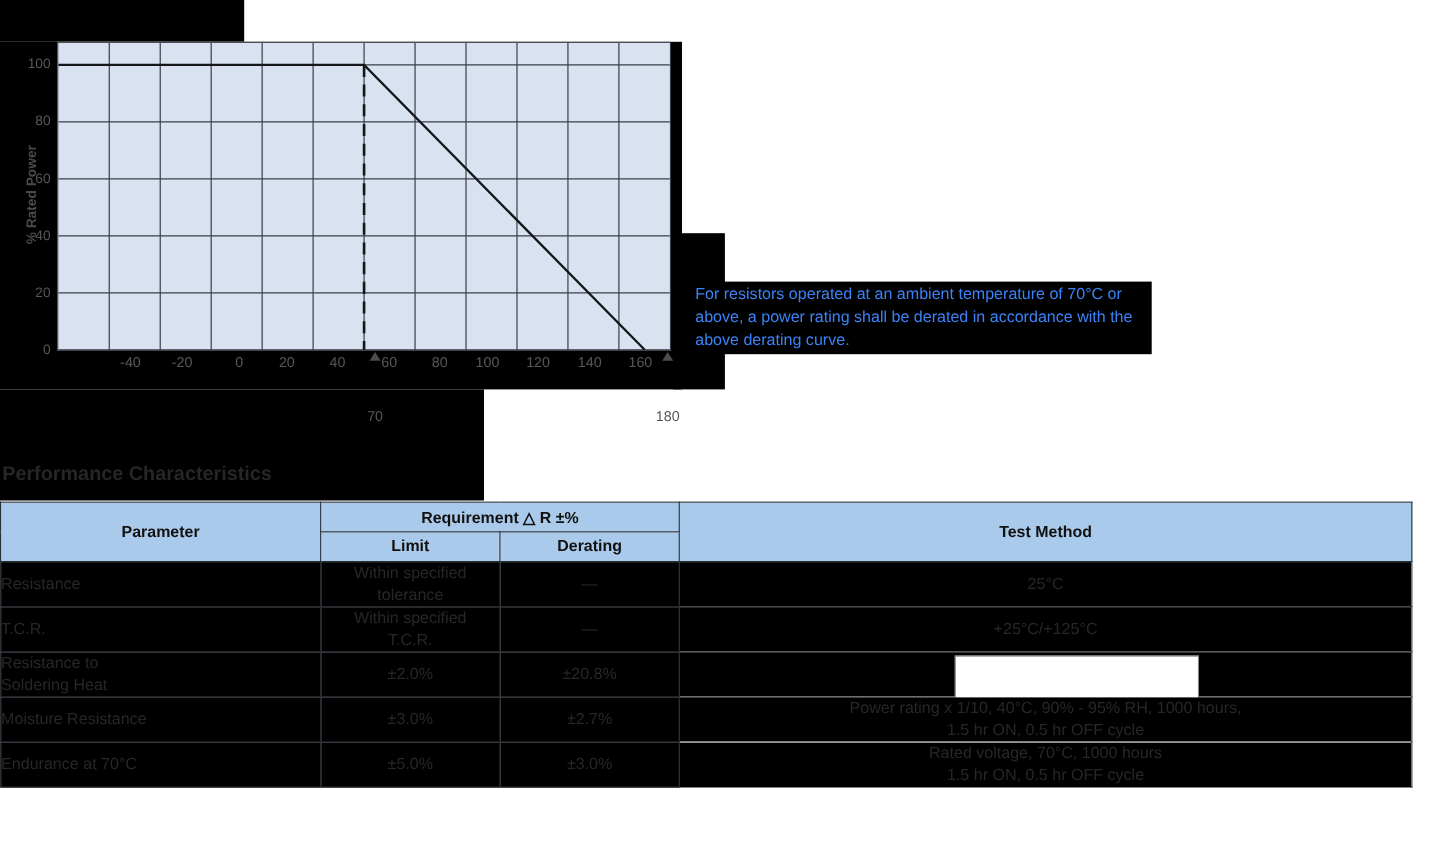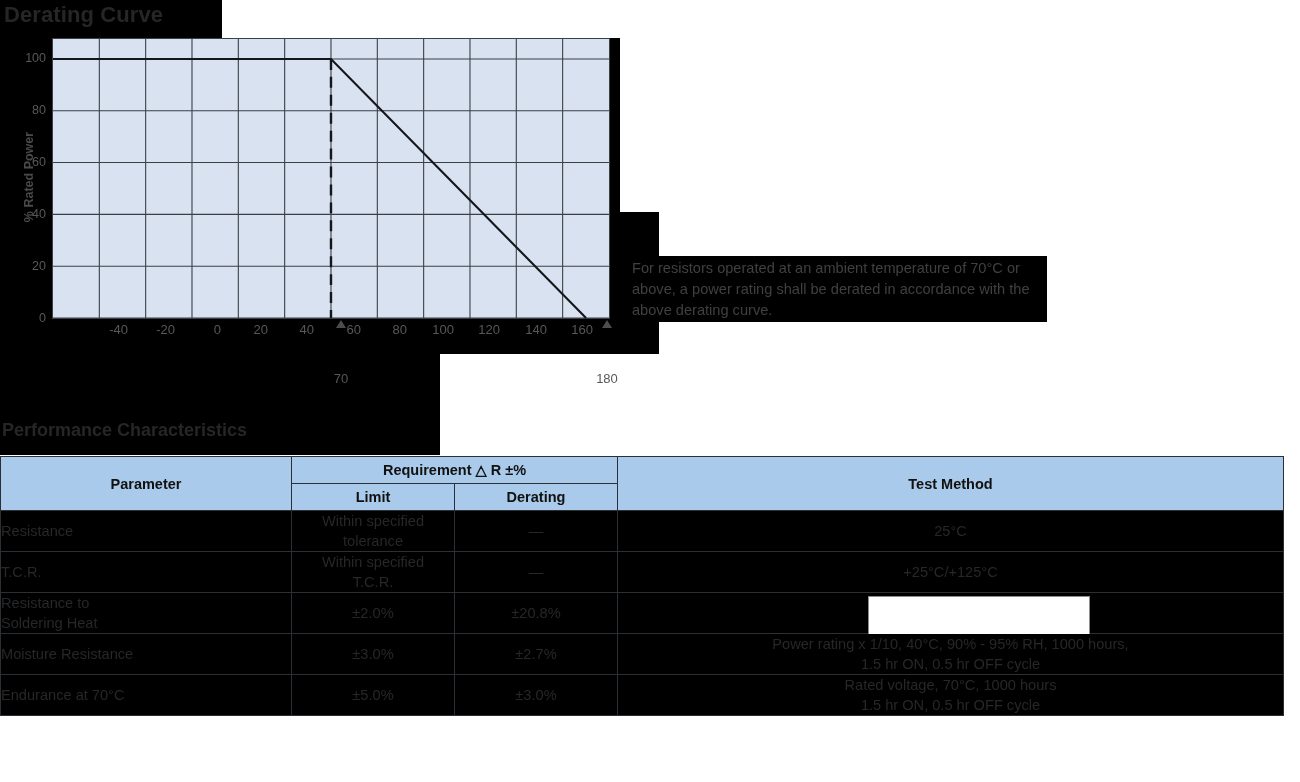"Derating Curve" div { html: <div>Derating Curve</div> -> none }
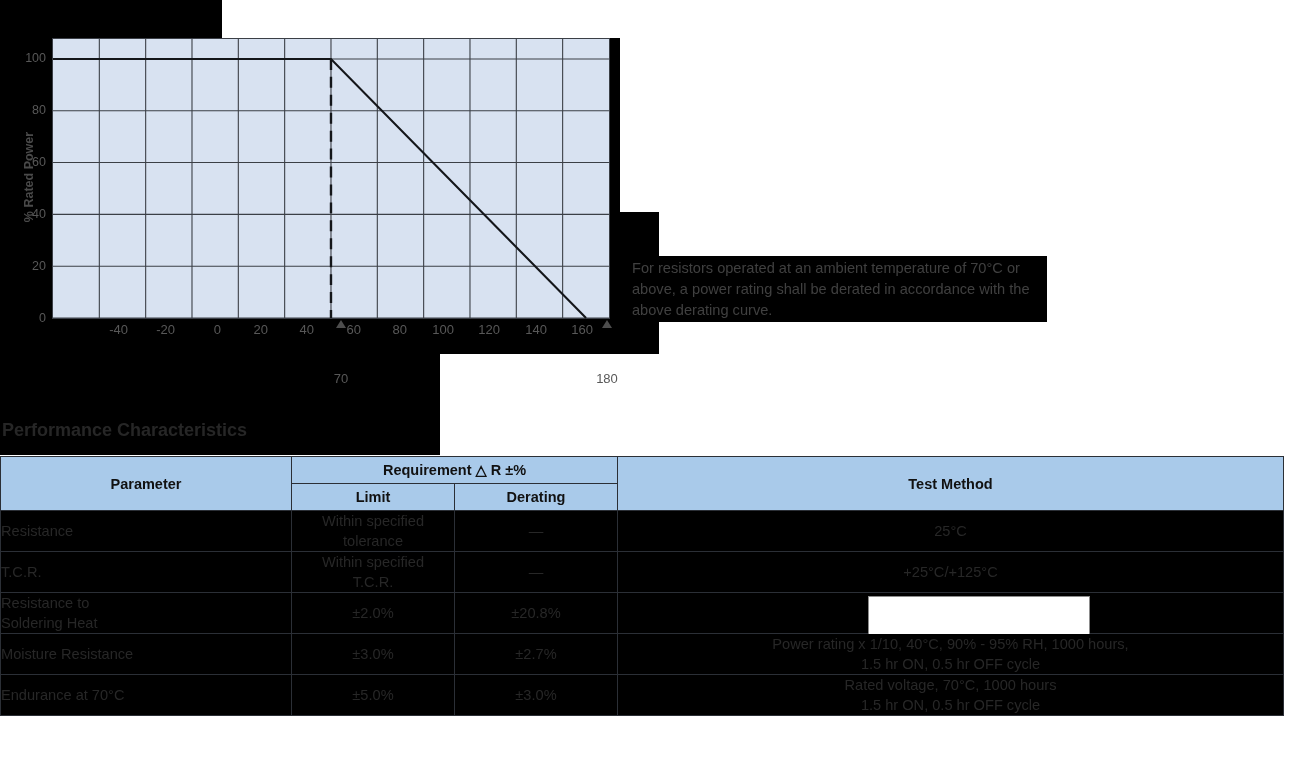"For resistors operated at an" #note { color: #404040 -> #3b82f6 }
